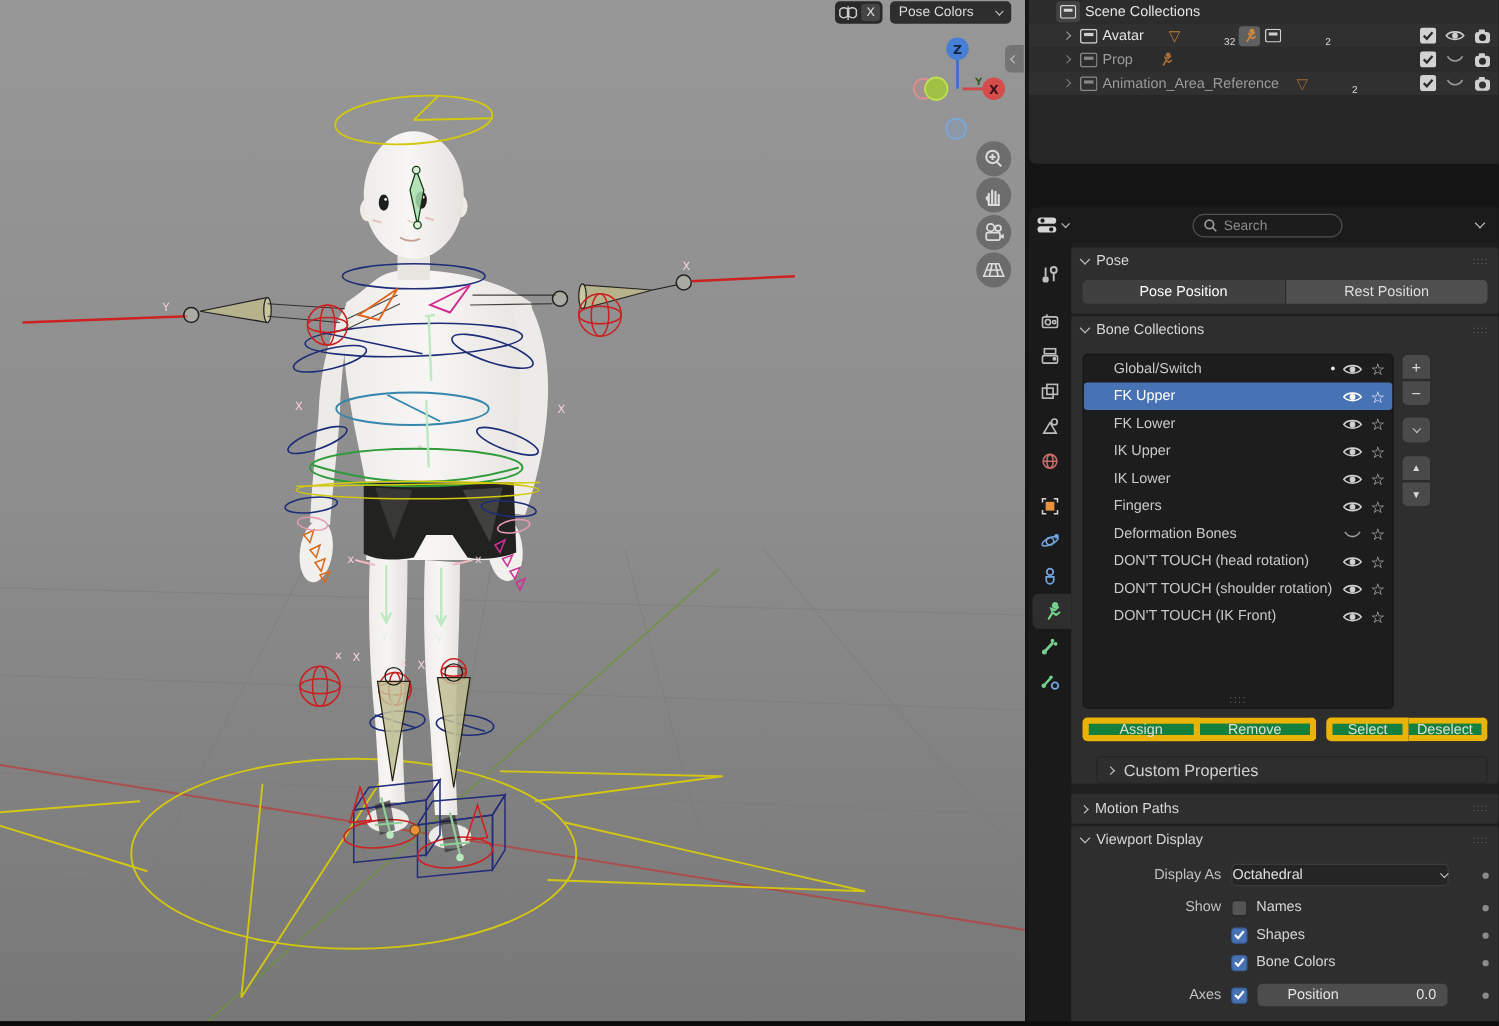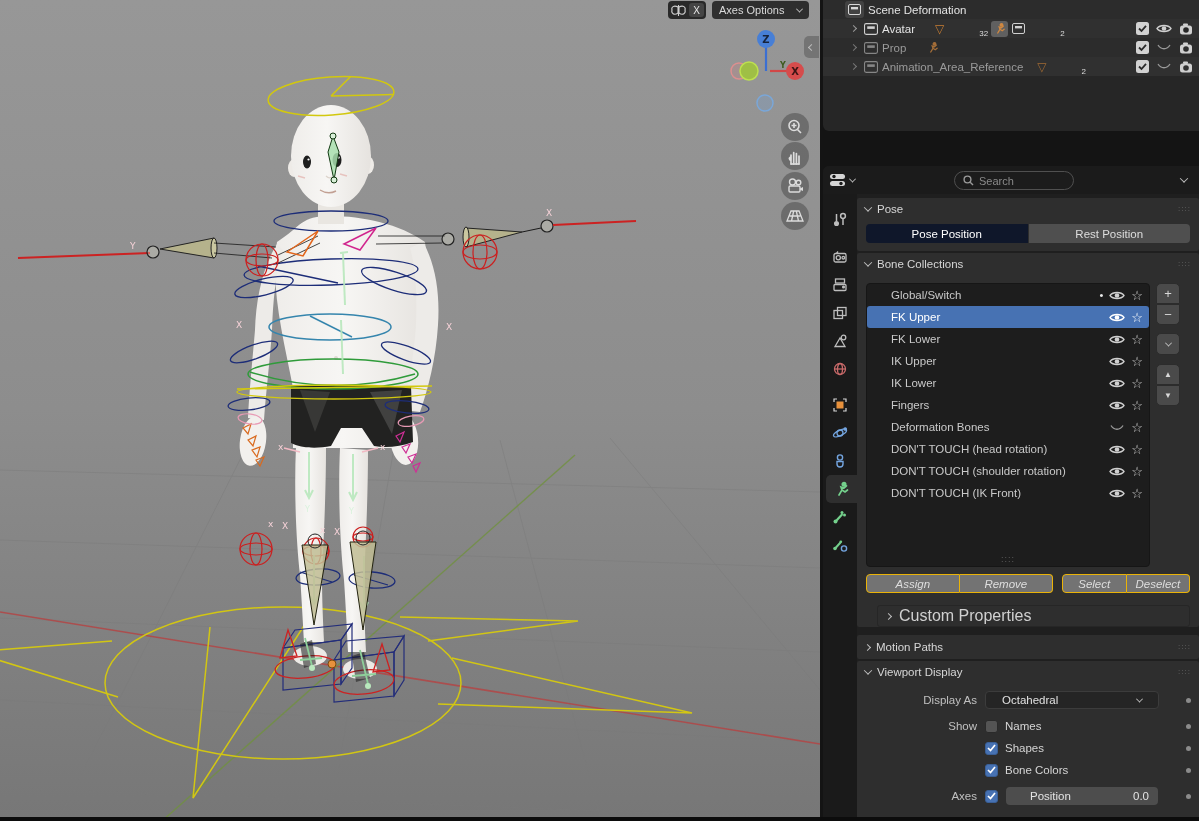"Axes Options" span { text: Axes Options -> Pose Colors }
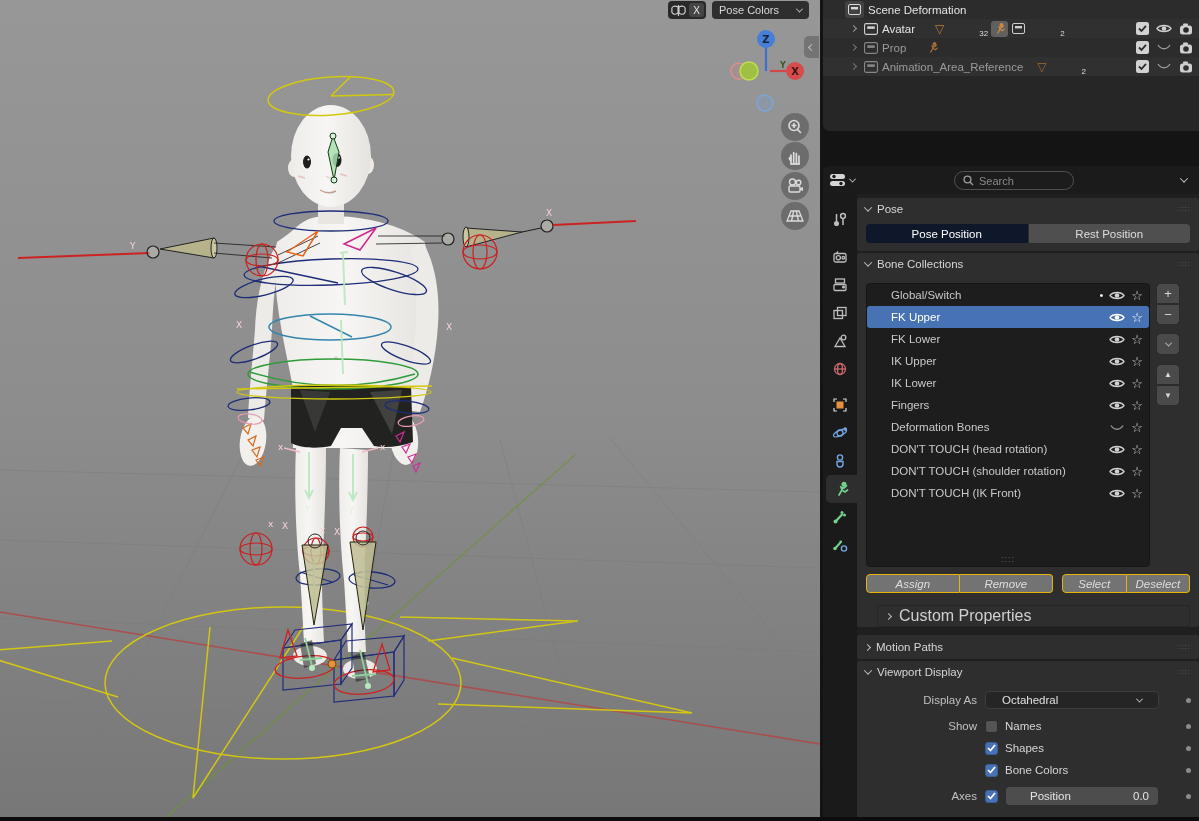"Scene Deformation" span.lbl { text: Deformation -> Collections }
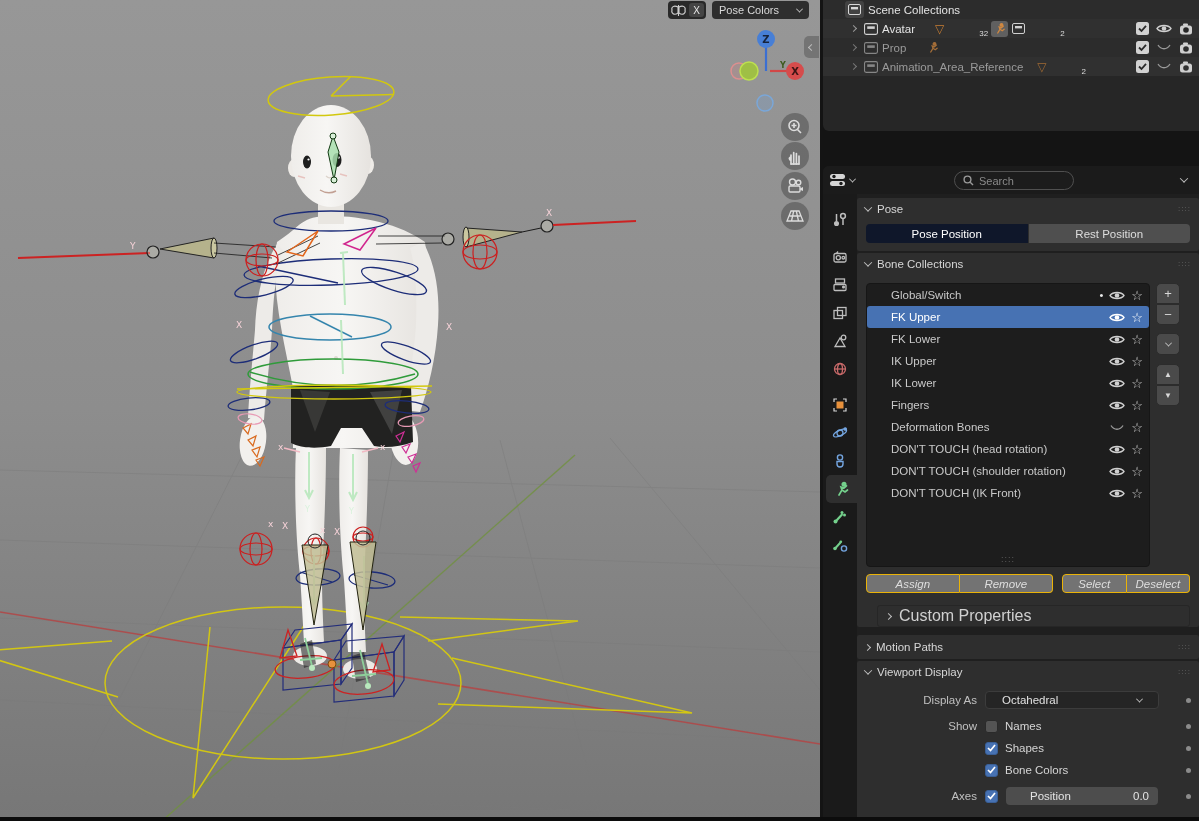"Pose Position" .seg.on { background: #0f172a -> #404040 }
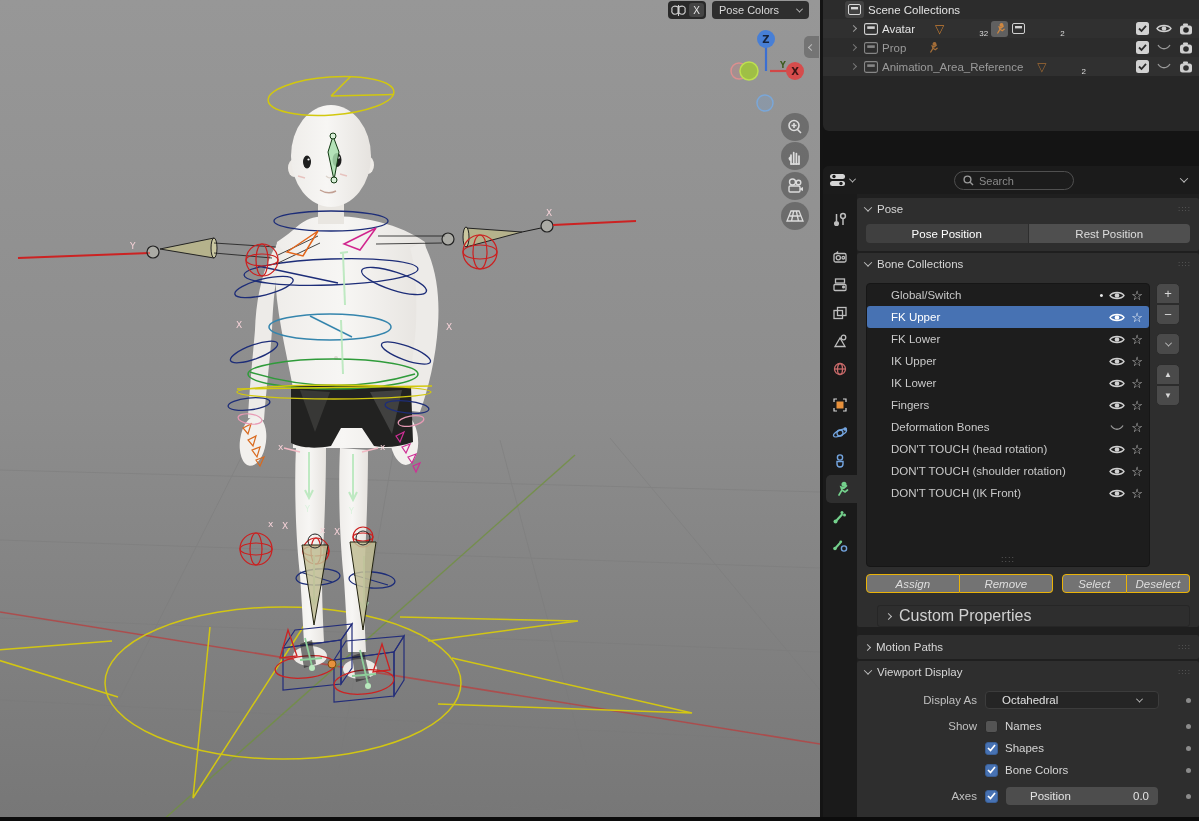"Global/Switch" #bc-list { width: 284px -> 249px }
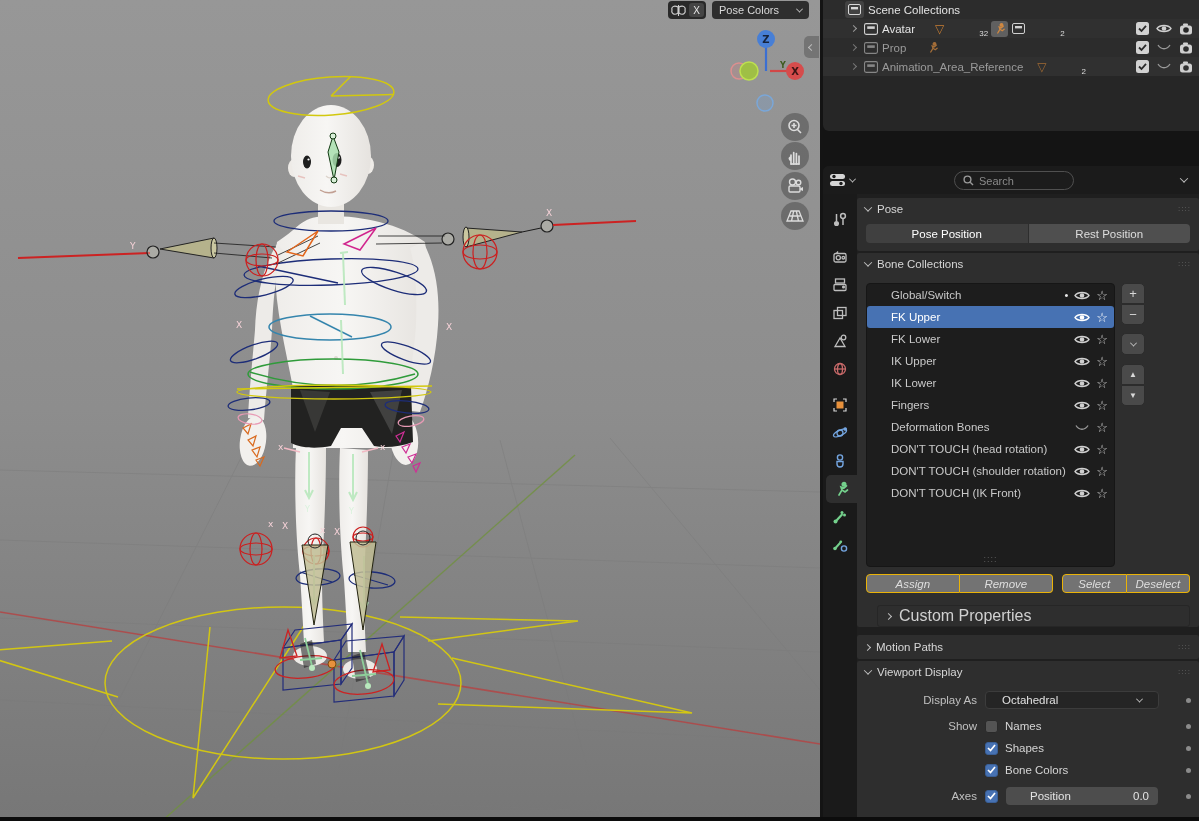"Assign" .pbtn { background: #737373 -> #15803d; border: 1px solid #eab308 -> 5px solid #eab308; font-style: italic -> none }
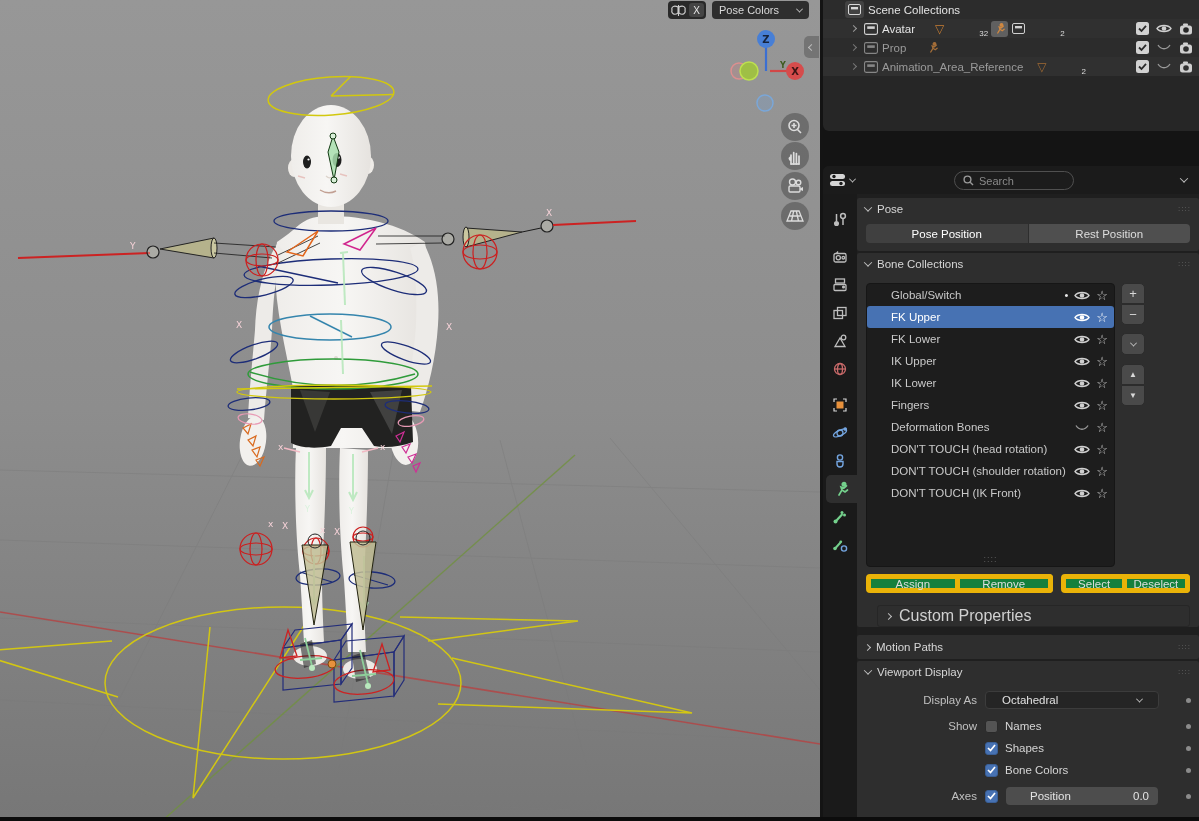"Custom Properties" .sub-panel { font-size: 16px -> 13px }
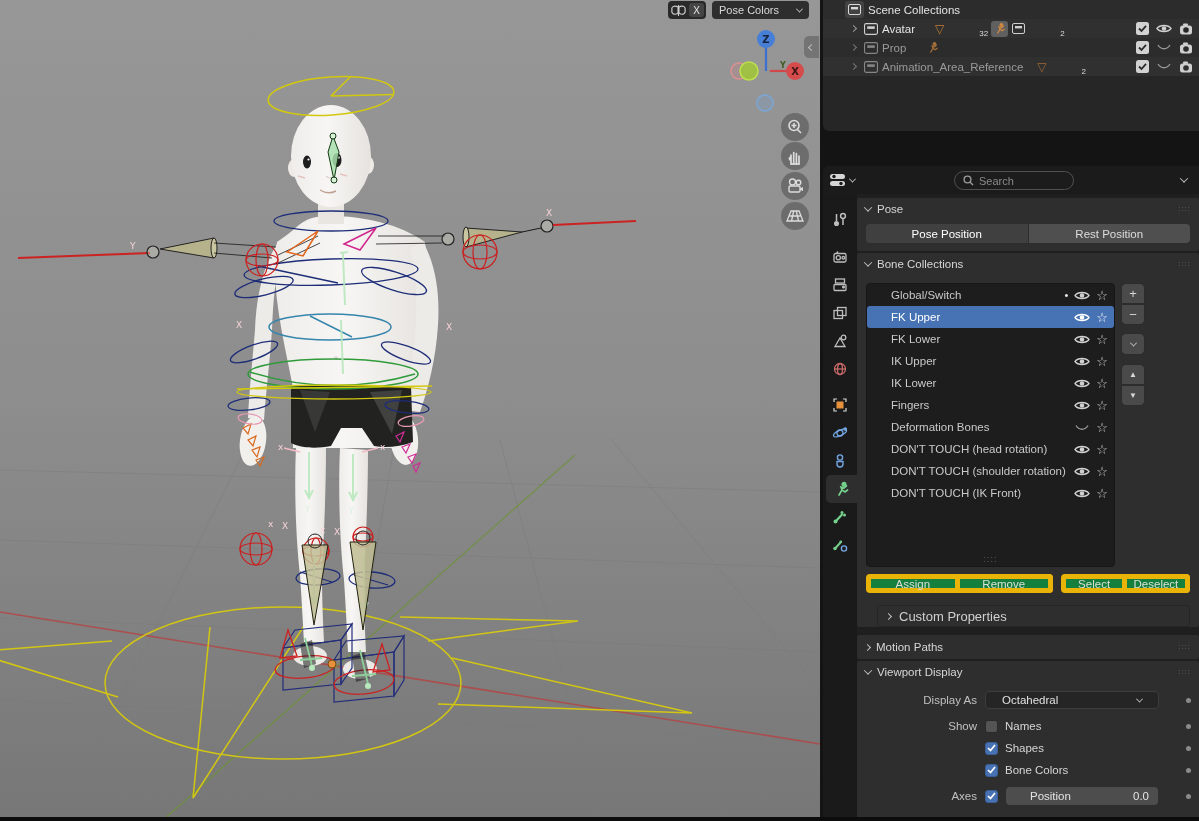"Octahedral" .dd { padding: 0 16px -> 0 0 }
